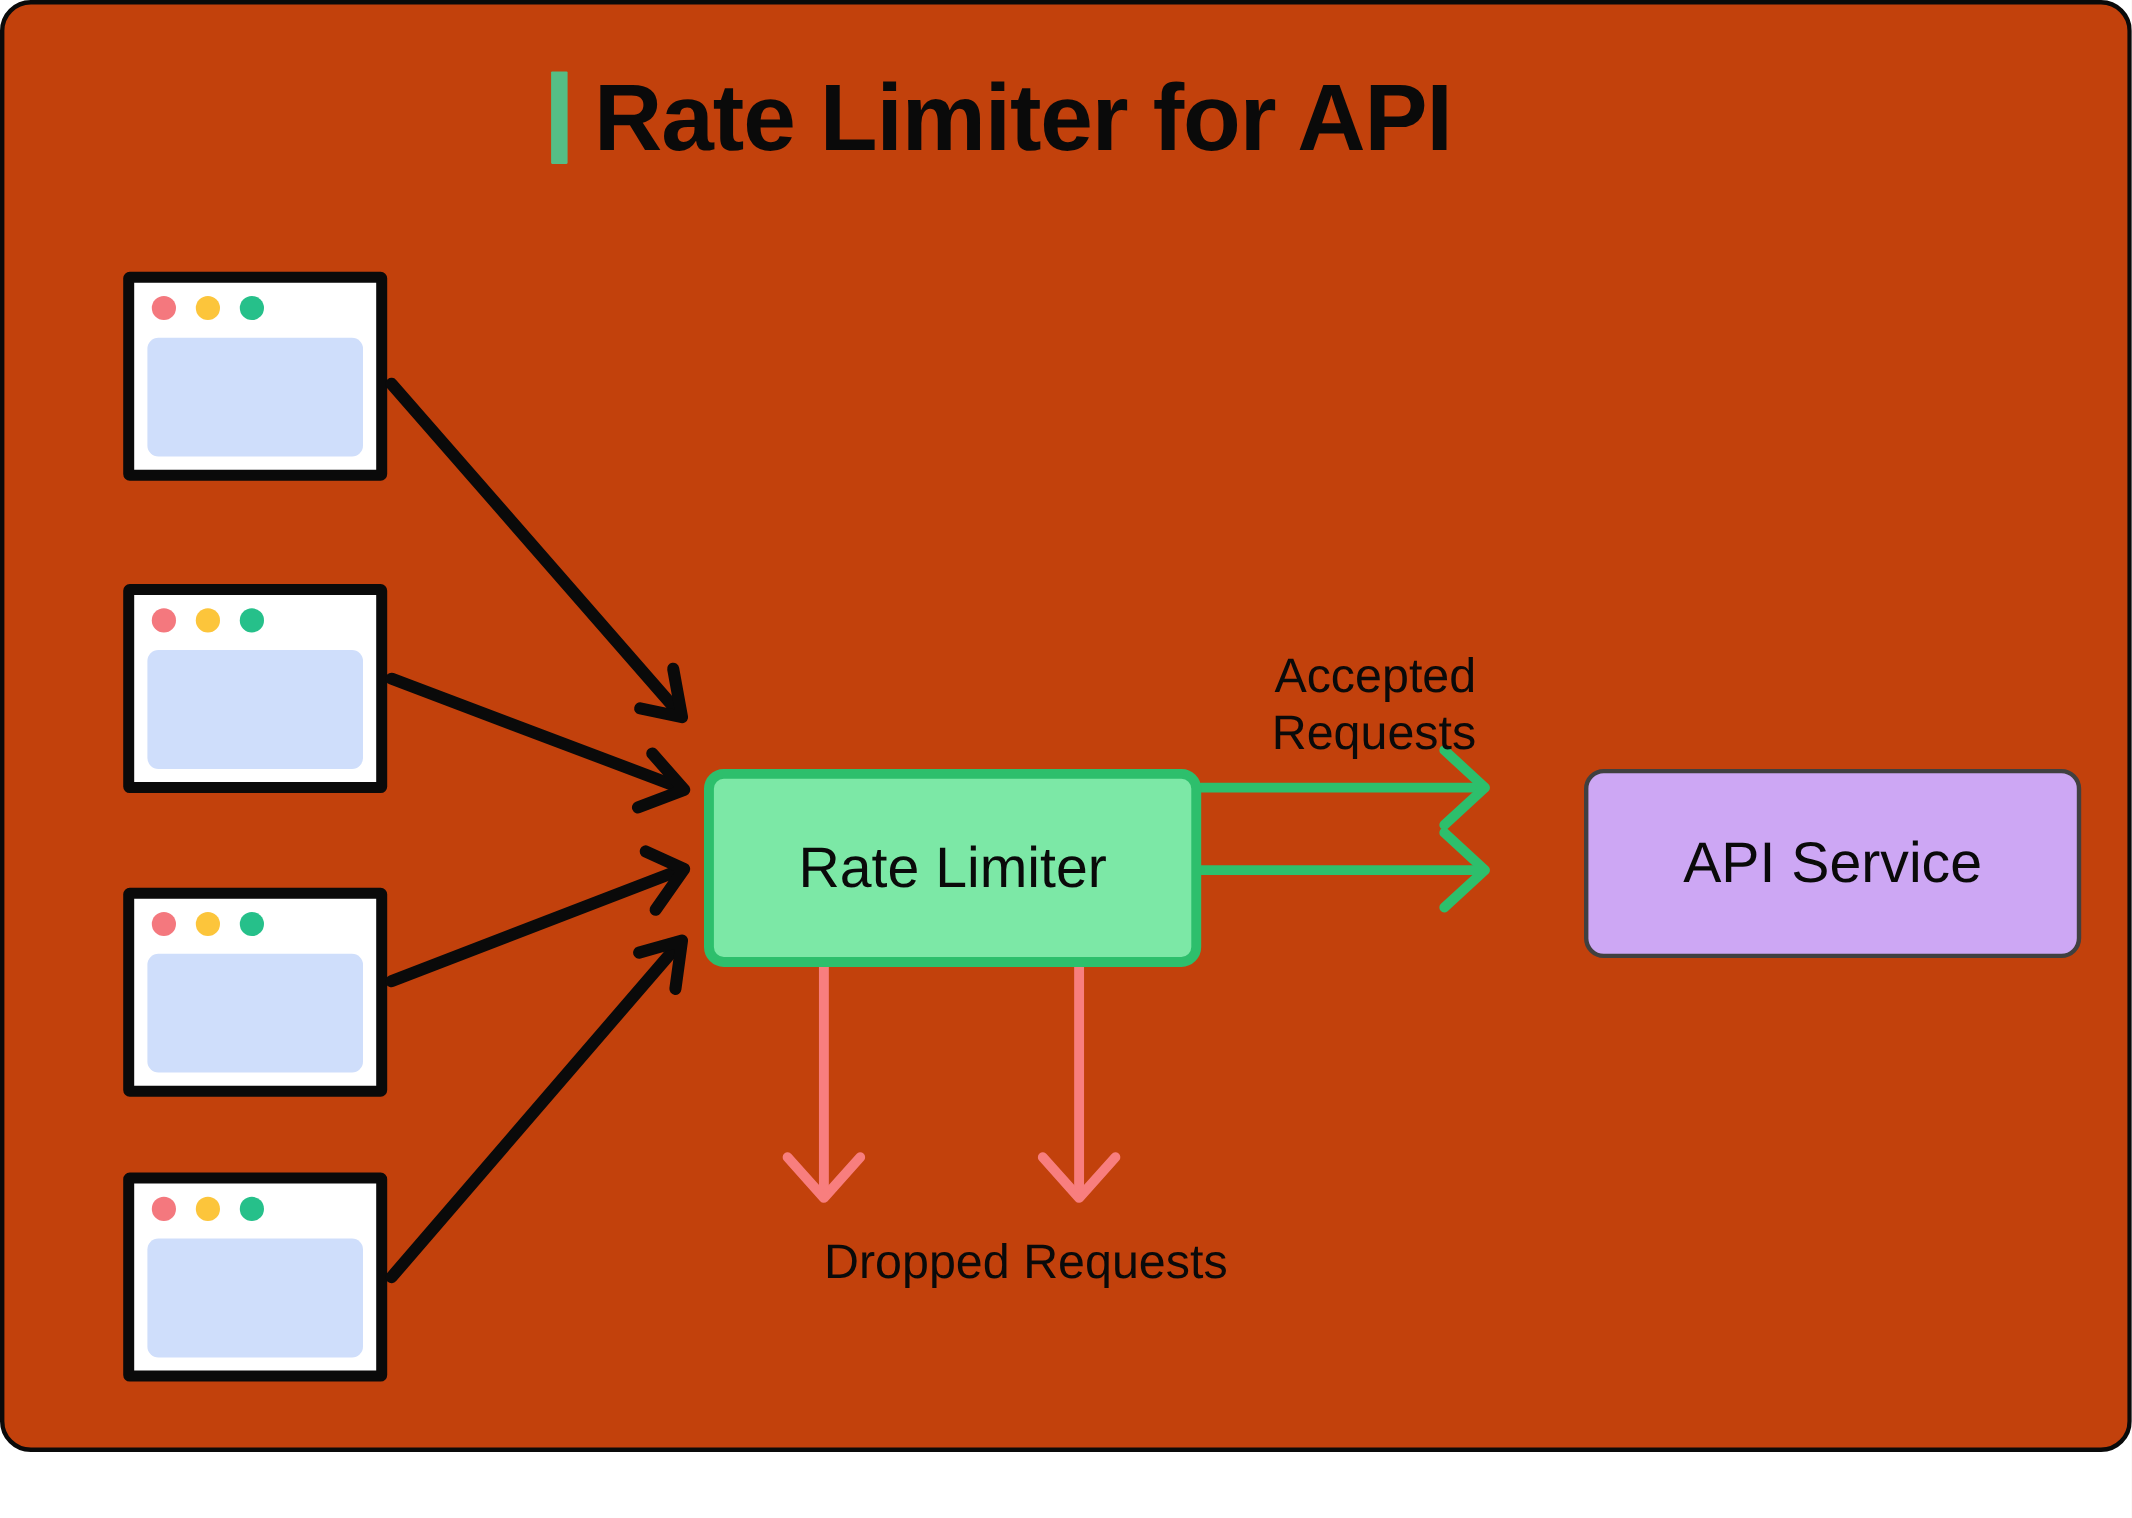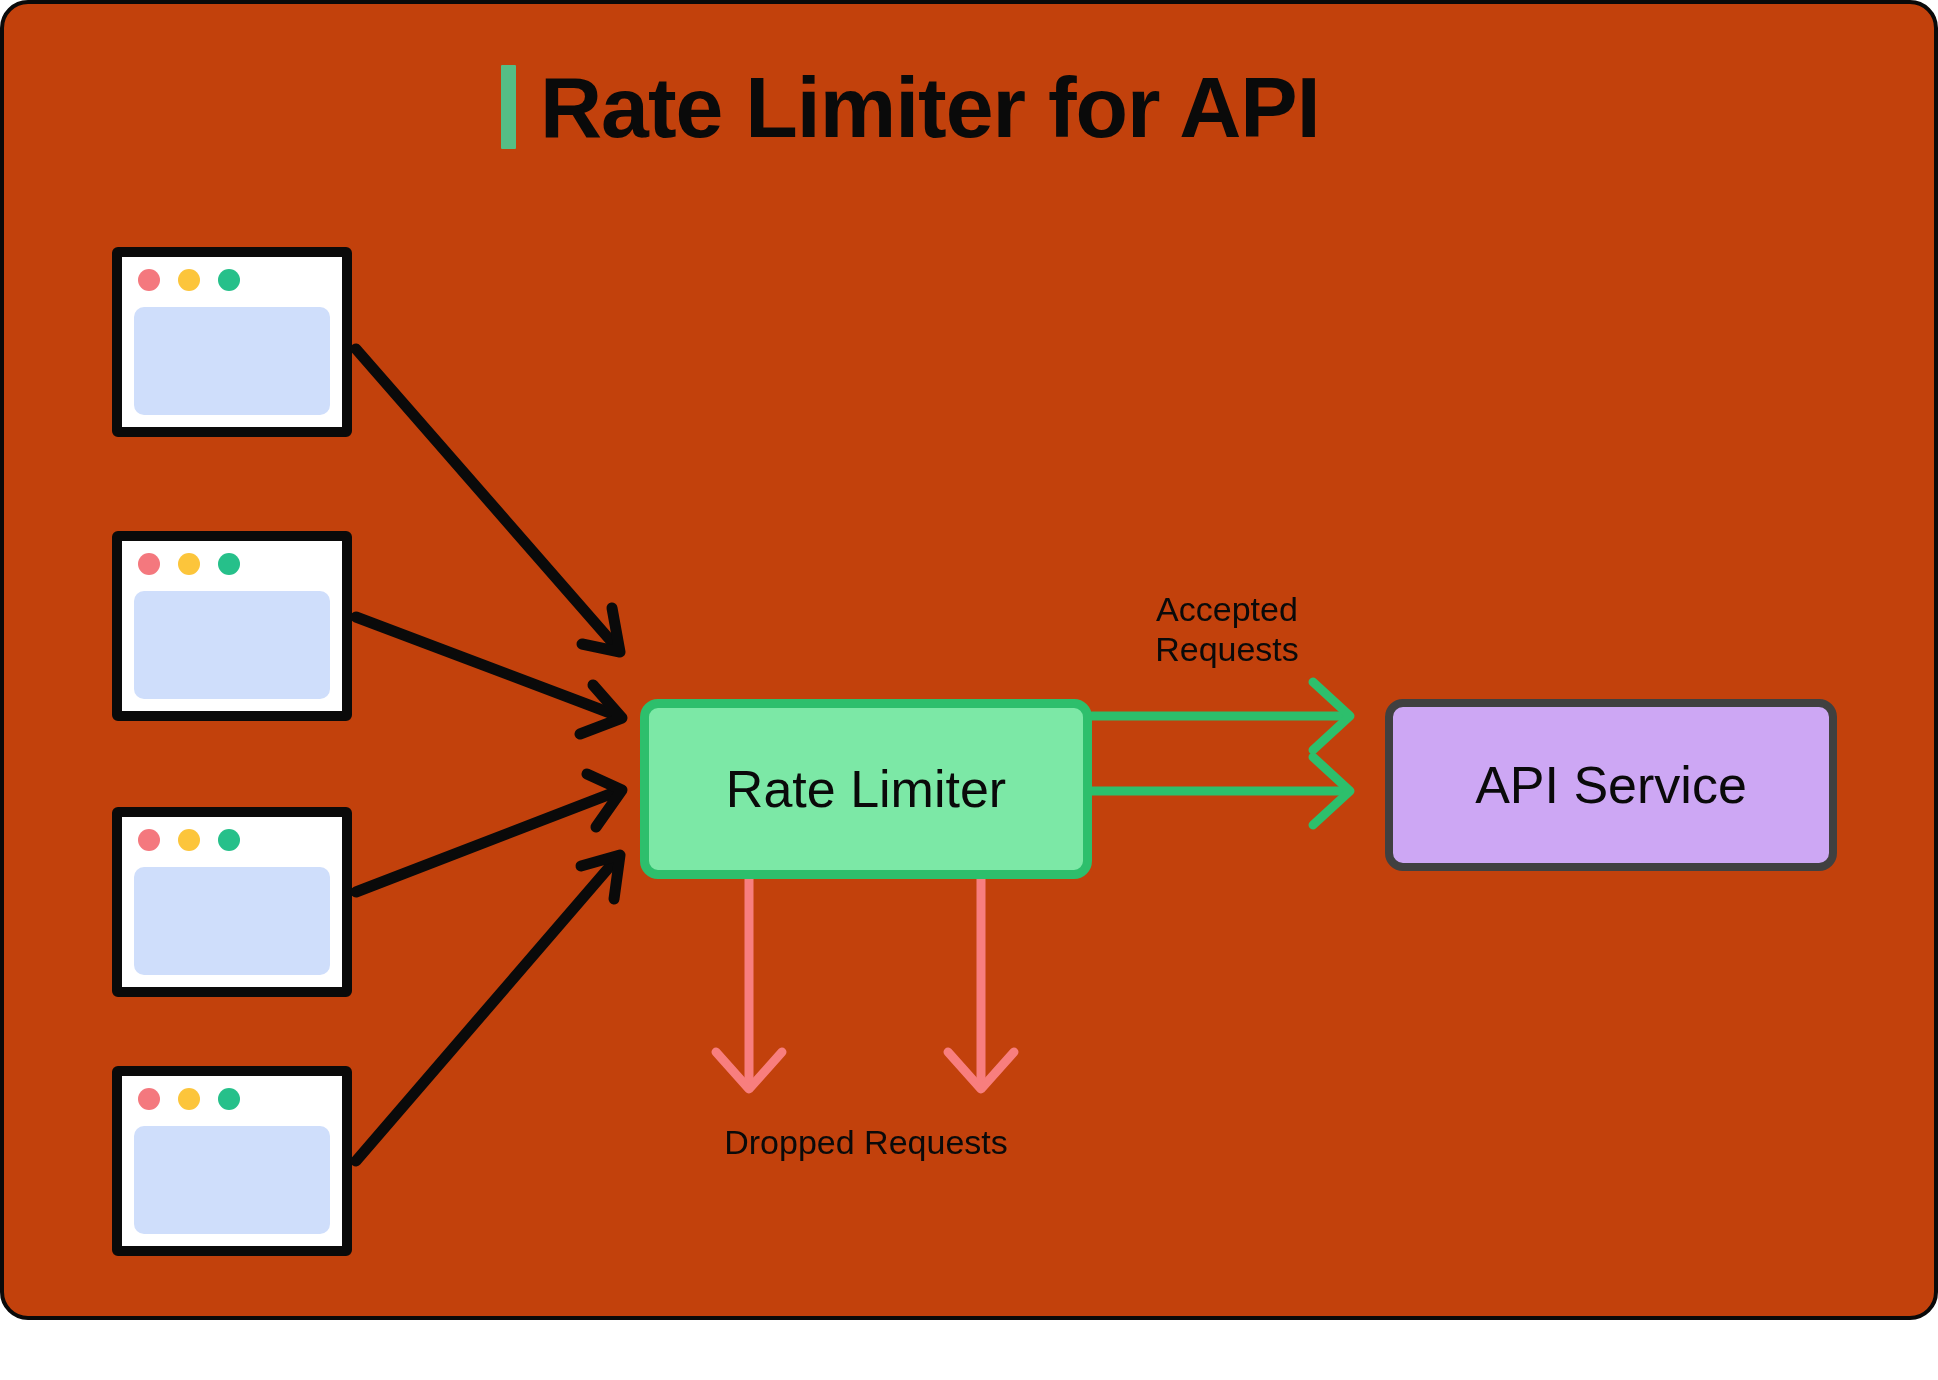"Accepted" .edge-label { font-size: 34px -> 44px; text-align: center -> right }
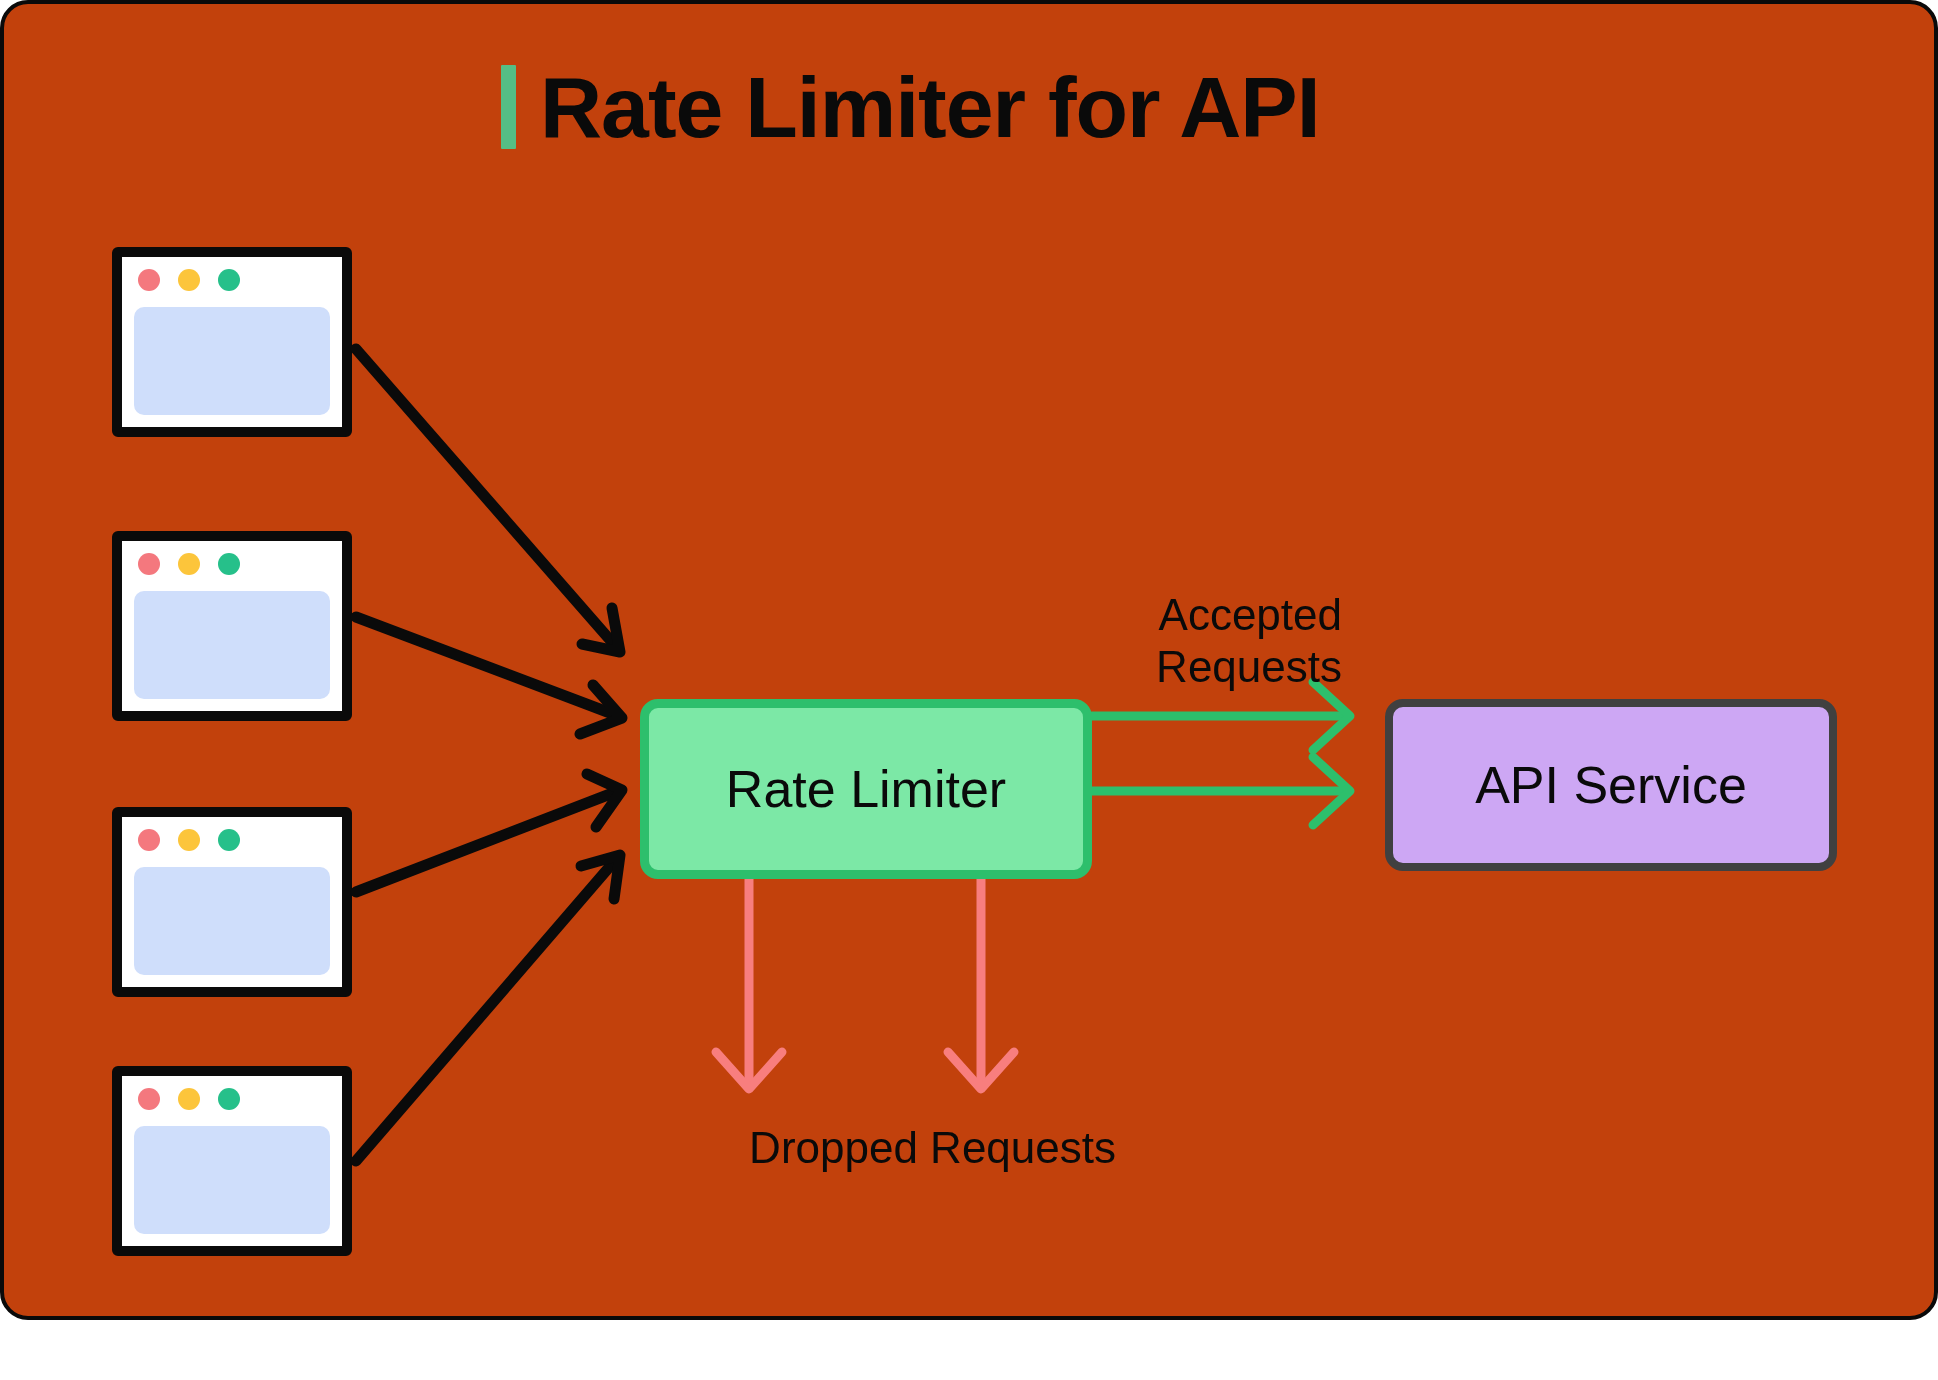"API Service" .node-api-service { border: 8px solid #404040 -> 4px solid #404040; left: 1381px -> 1436px }
